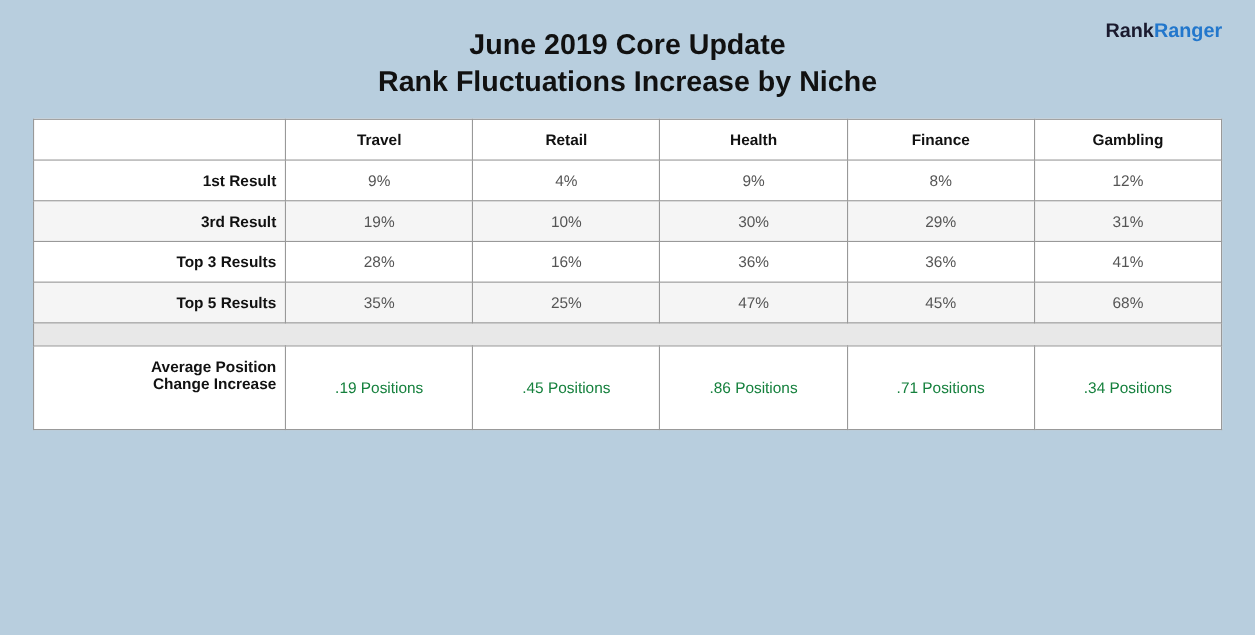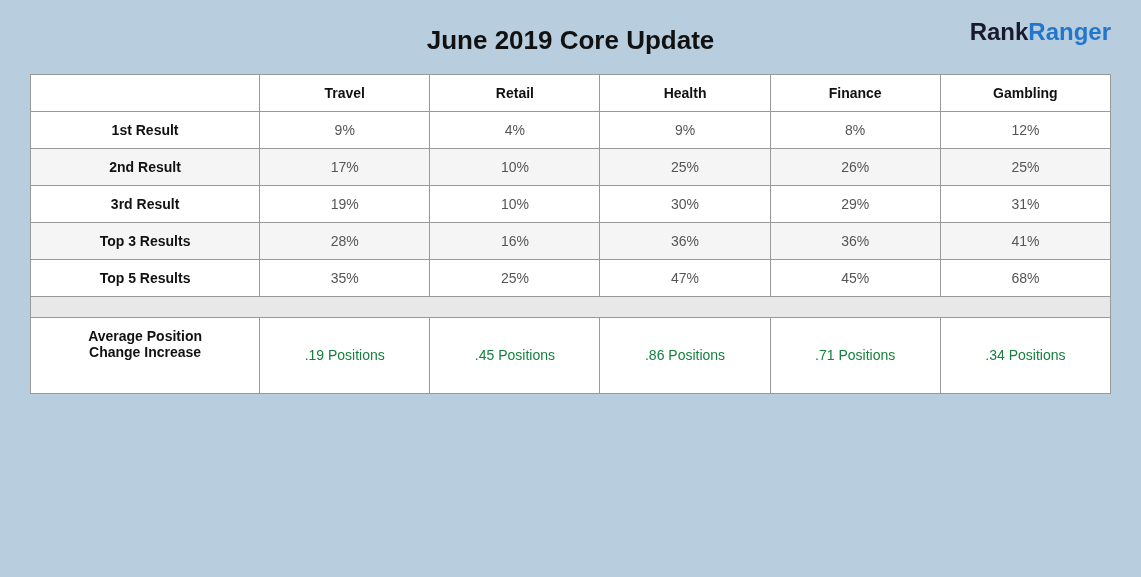"RankRanger" .logo { font-size: 24px -> 18px }
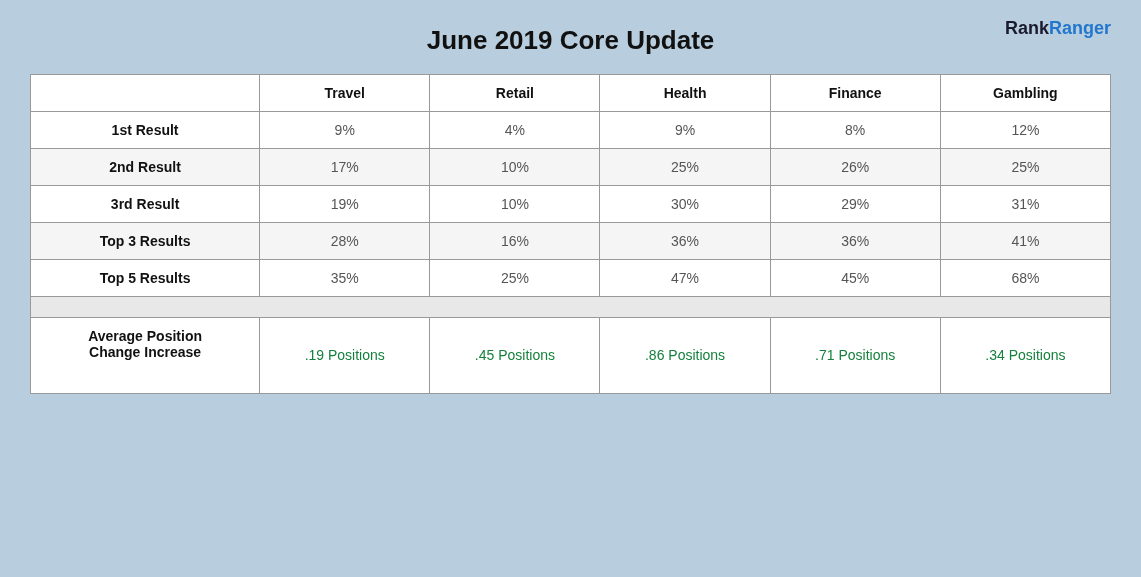"Rank Fluctuations Increase by Niche" span { html: none -> <span>Rank Fluctuations Increase by Niche</span> }
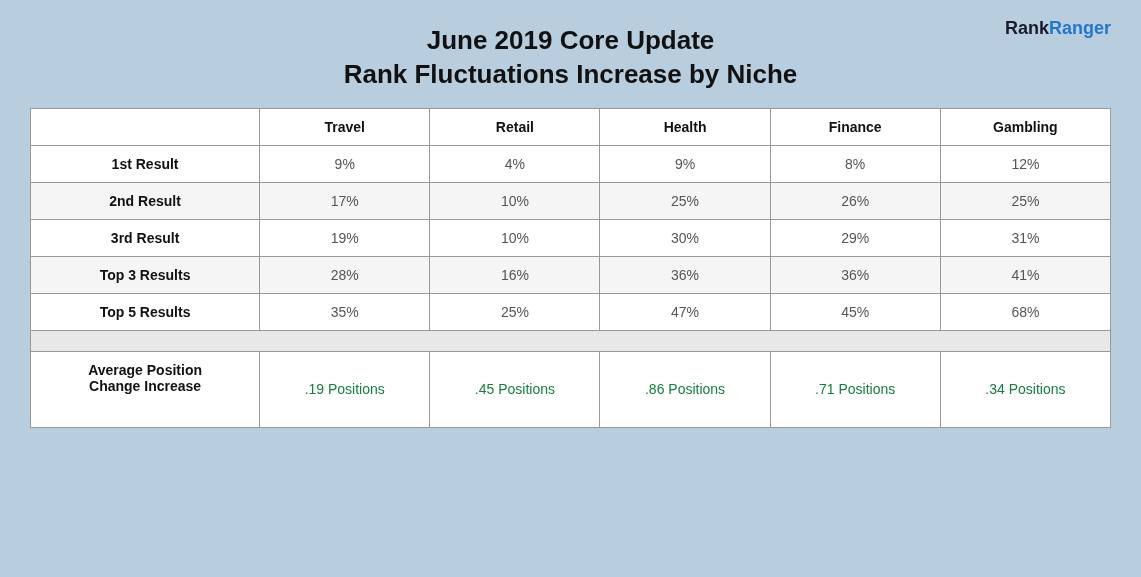"1st Result" tbody tr td:first-child { text-align: center -> right }
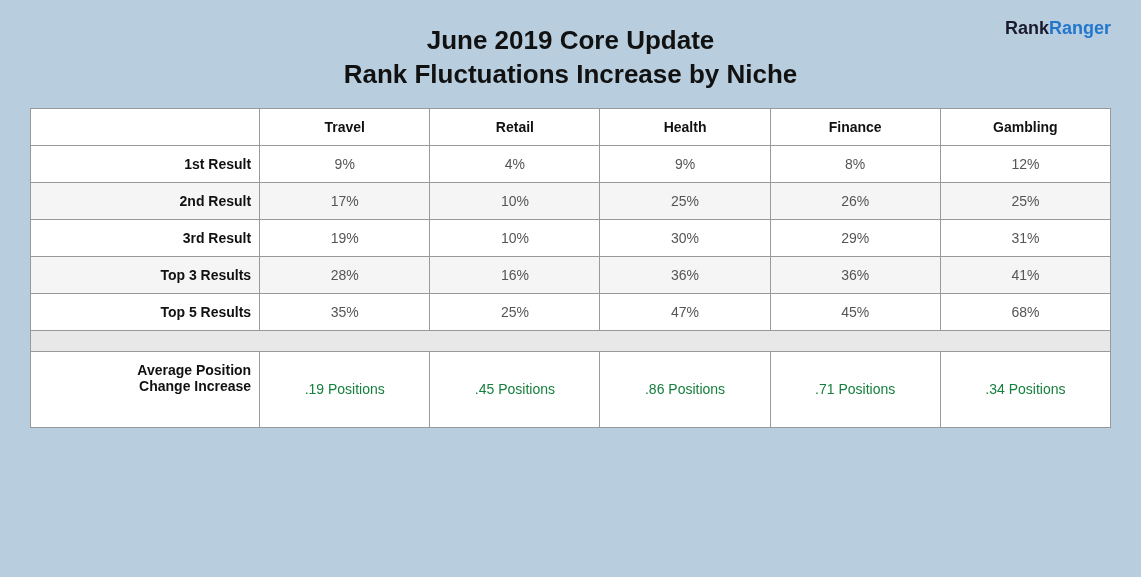"2nd Result" tr { html: <tr> <td>2nd Result</td> <td>17%</td> <td>10%</td> <td>25%</td> <td>26%</td> <td>25%</td> </tr> -> none }
